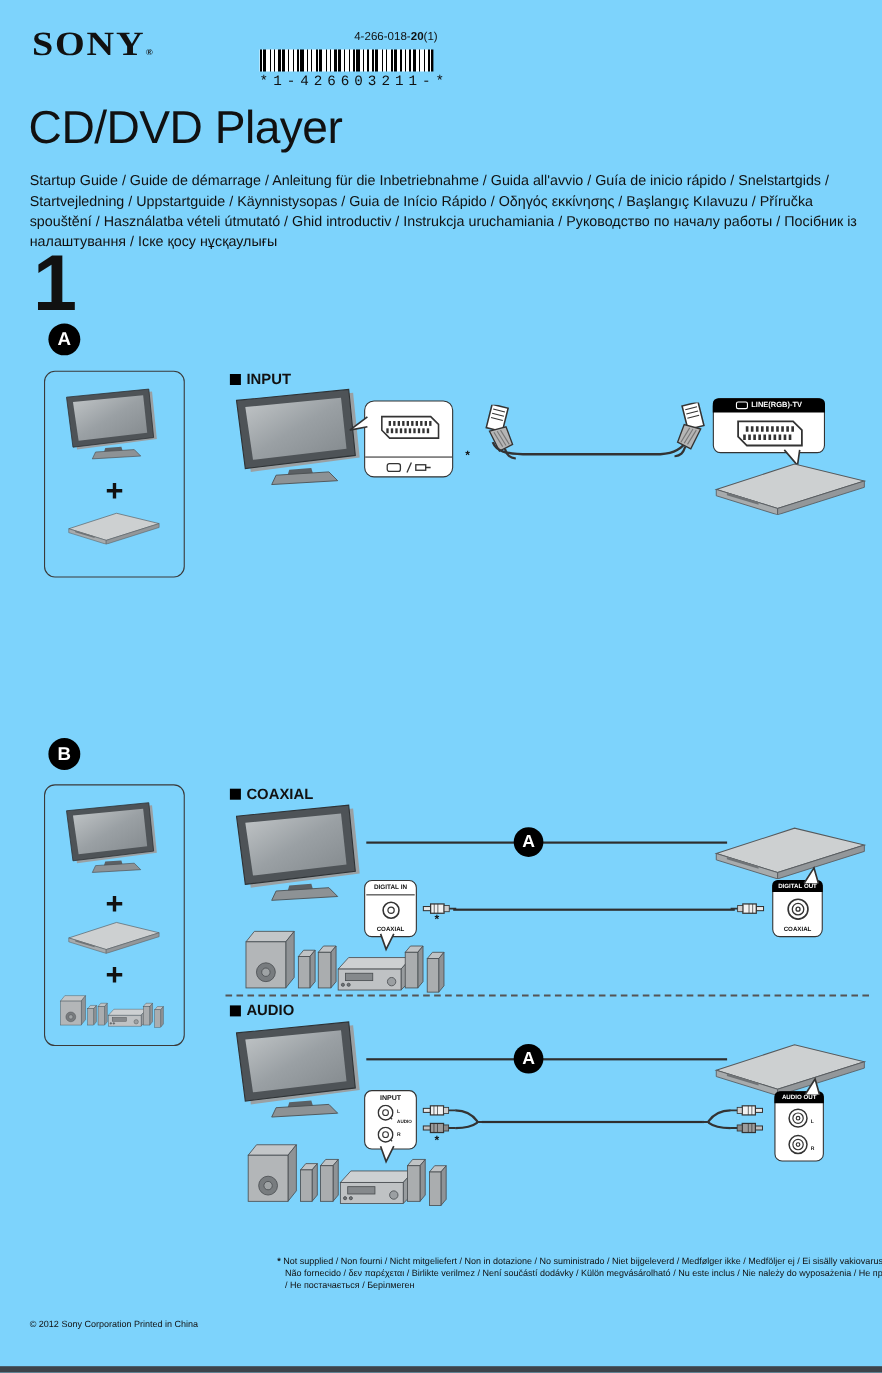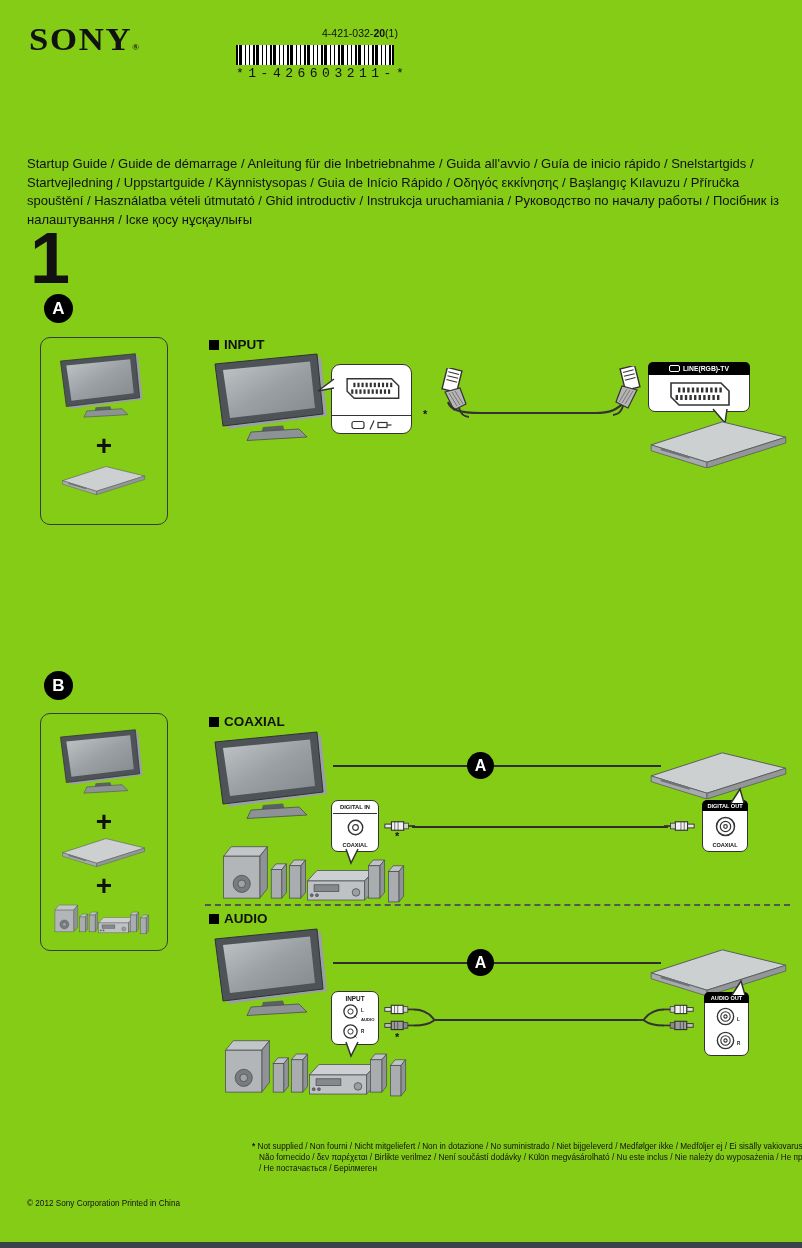"SONY®" .page { background: #84cc16 -> #7dd3fc }
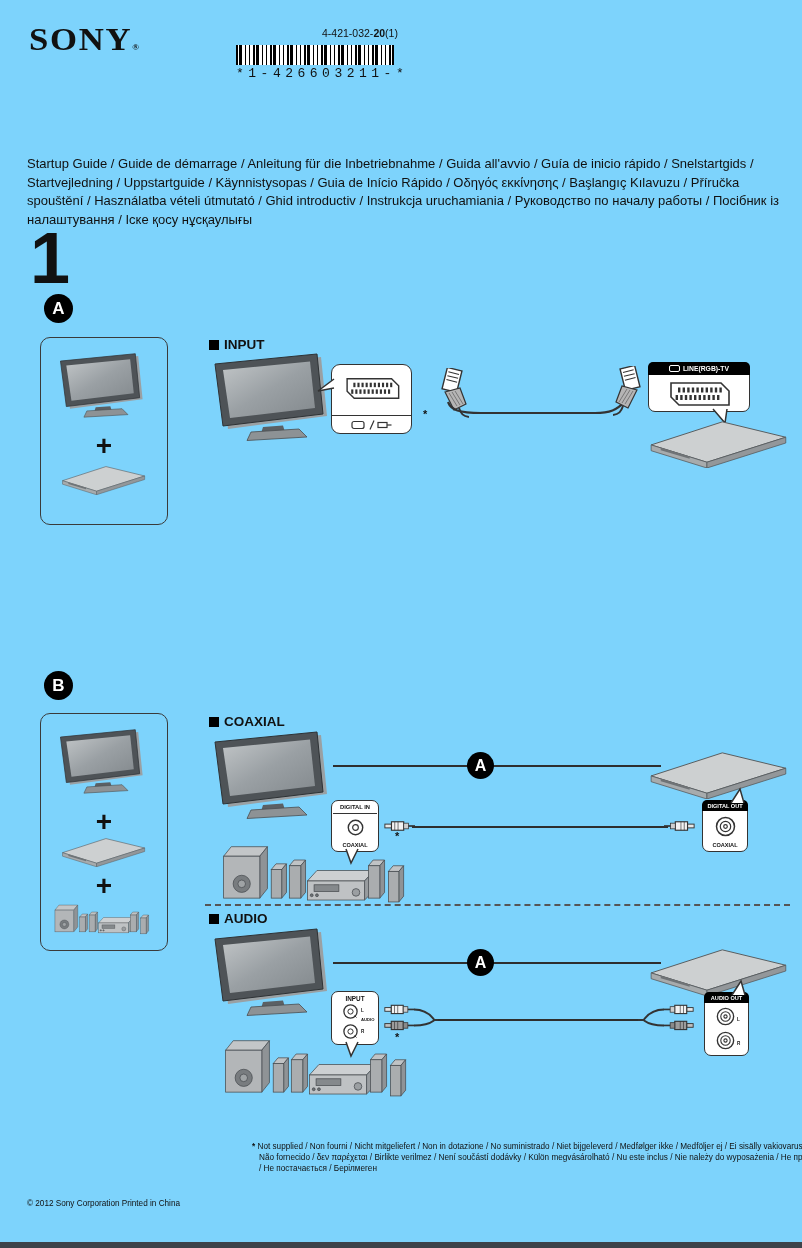"4-421-032-" span { text: 4-421-032- -> 4-266-018- }
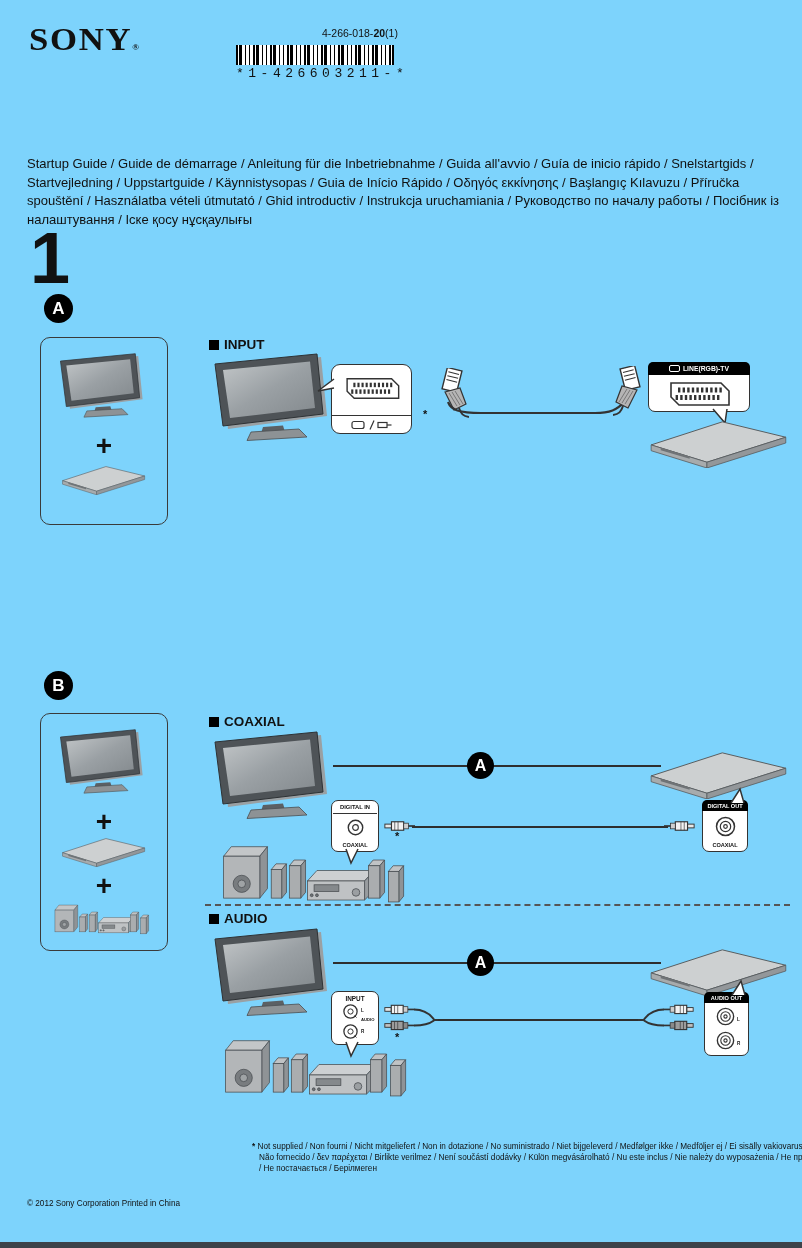"CD/DVD Player" h1.abs { html: none -> <h1>CD/DVD Player</h1> }
